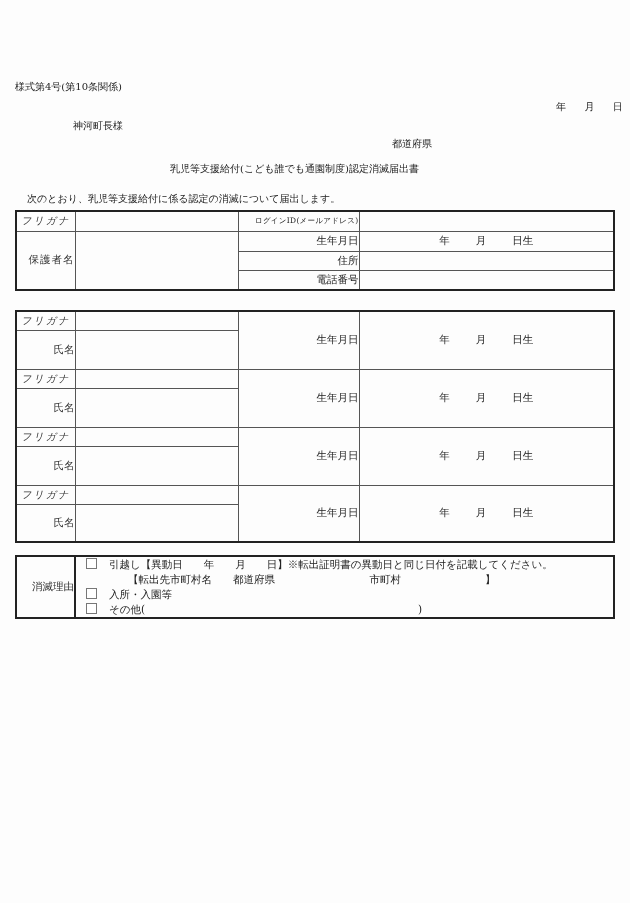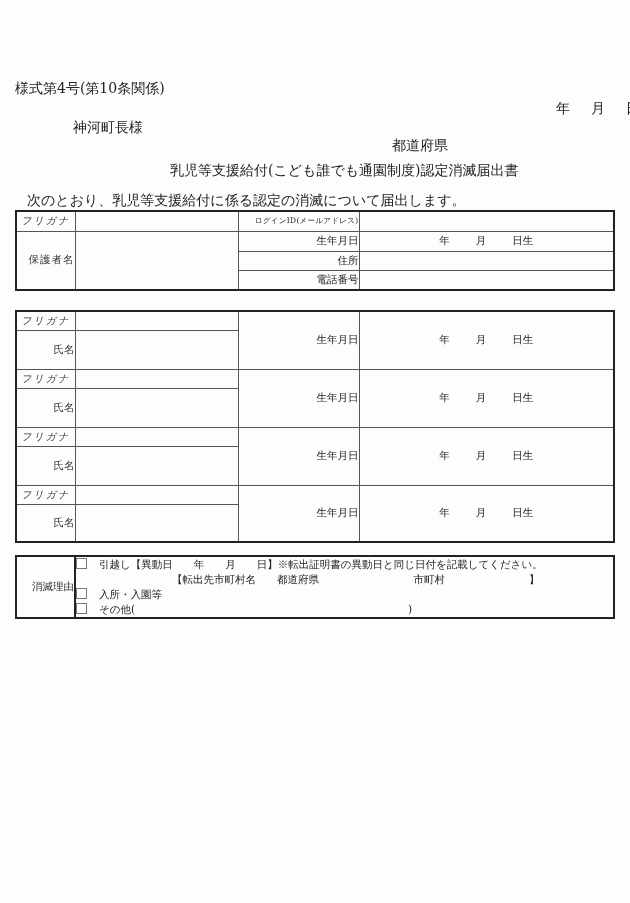"様式第4号(第10条関係)" .t11 { font-size: 14px -> 10px }
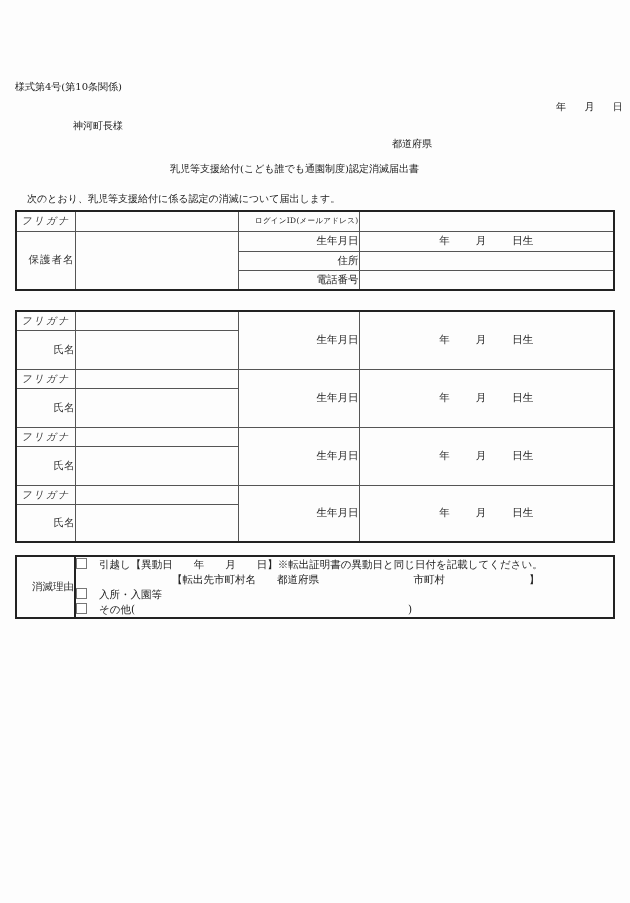"引越し【異動日 年 月 日】※転出証明書の異動日と同じ日付を記載してください。" .reason-lines div { padding-left: none -> 10px }
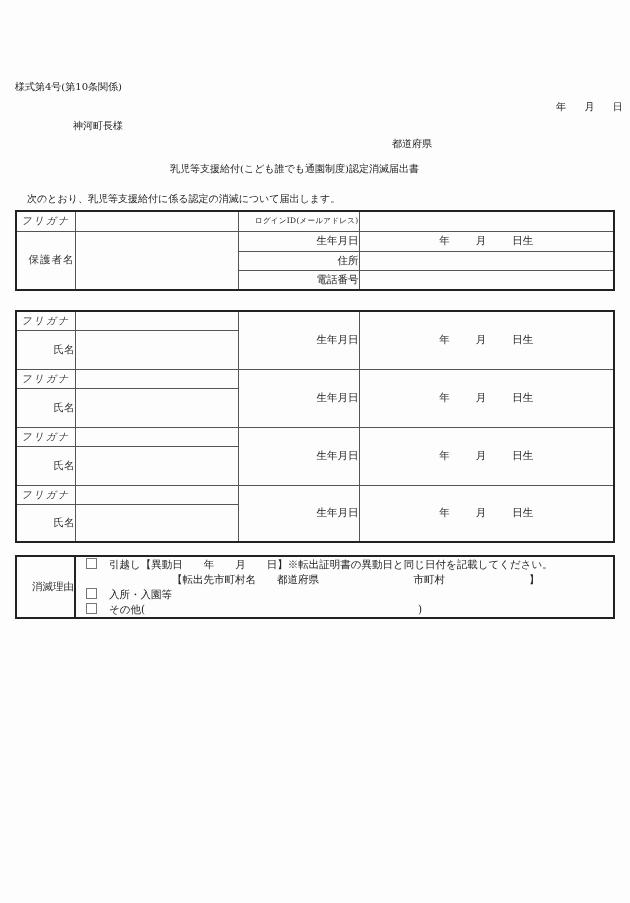"【転出先市町村名 都道府県 市町村 】" div { padding-left: 96px -> 52px }
